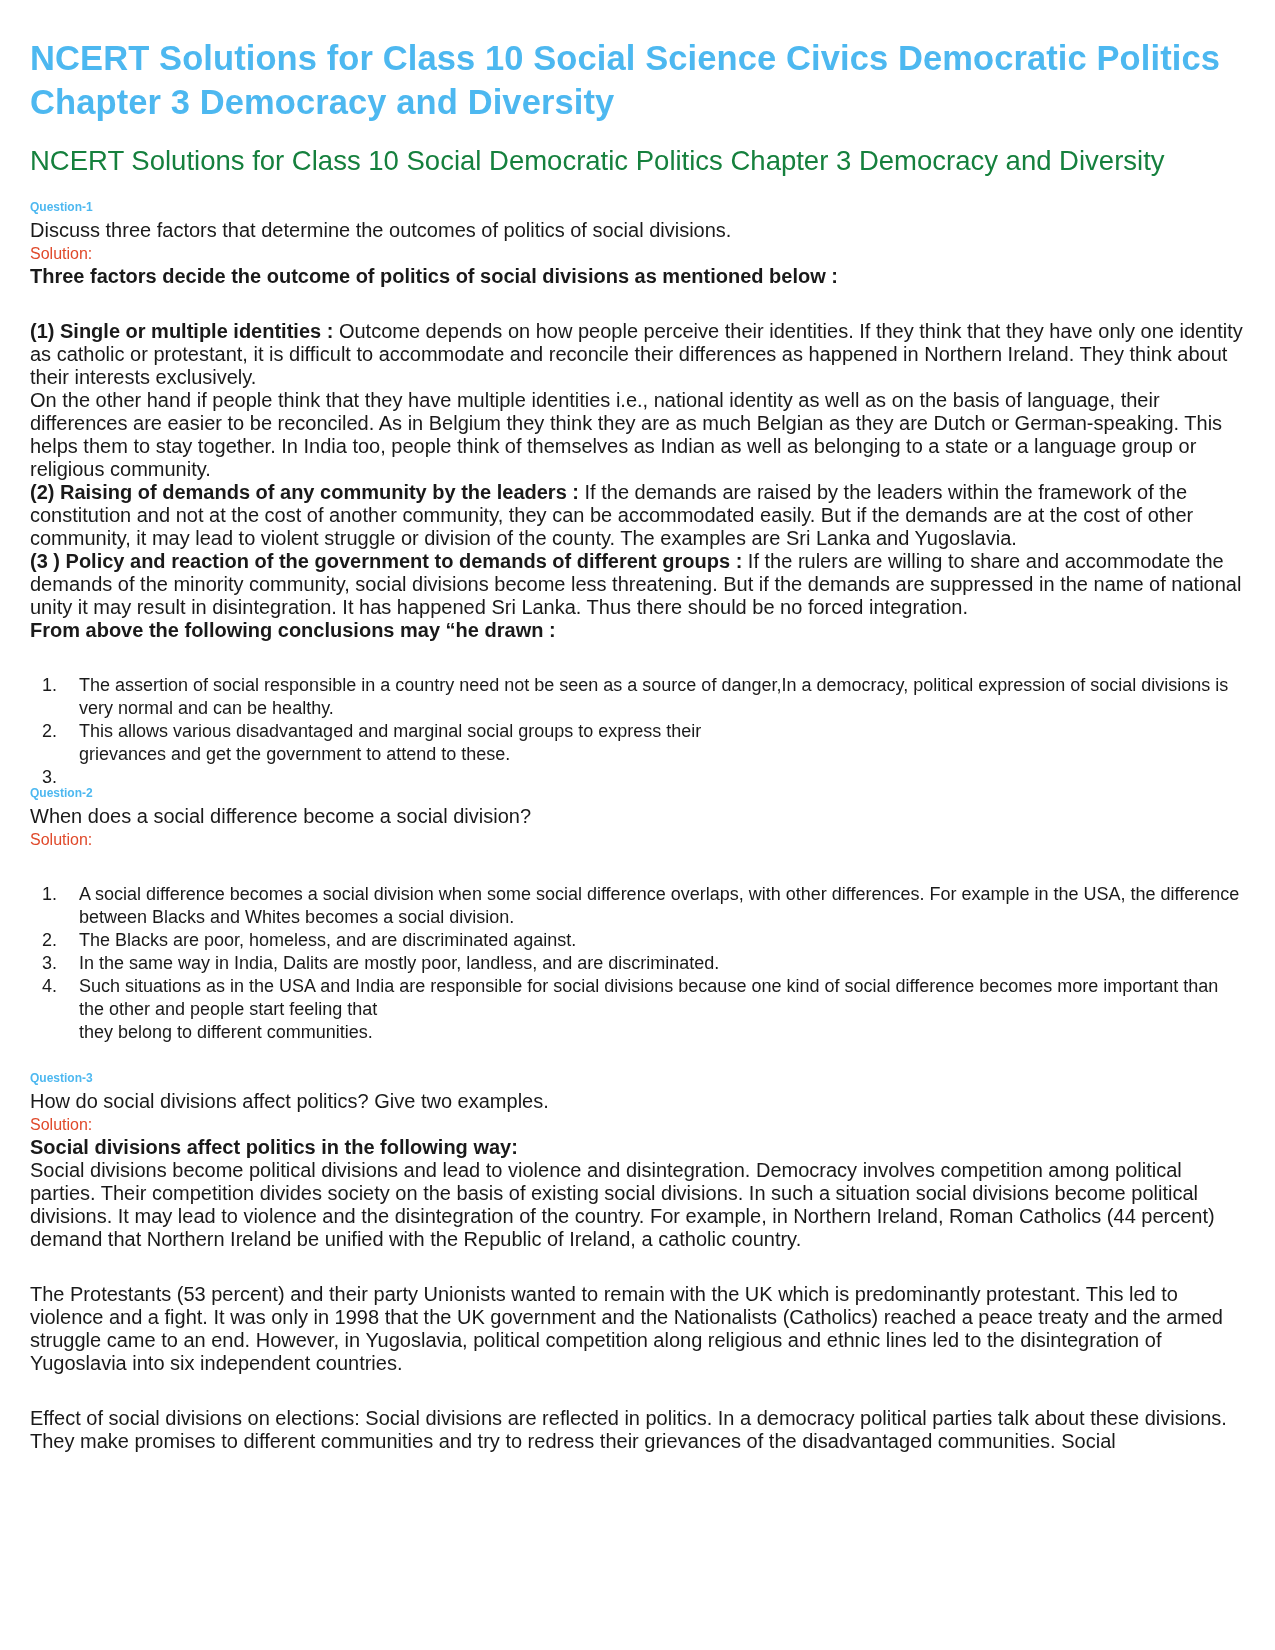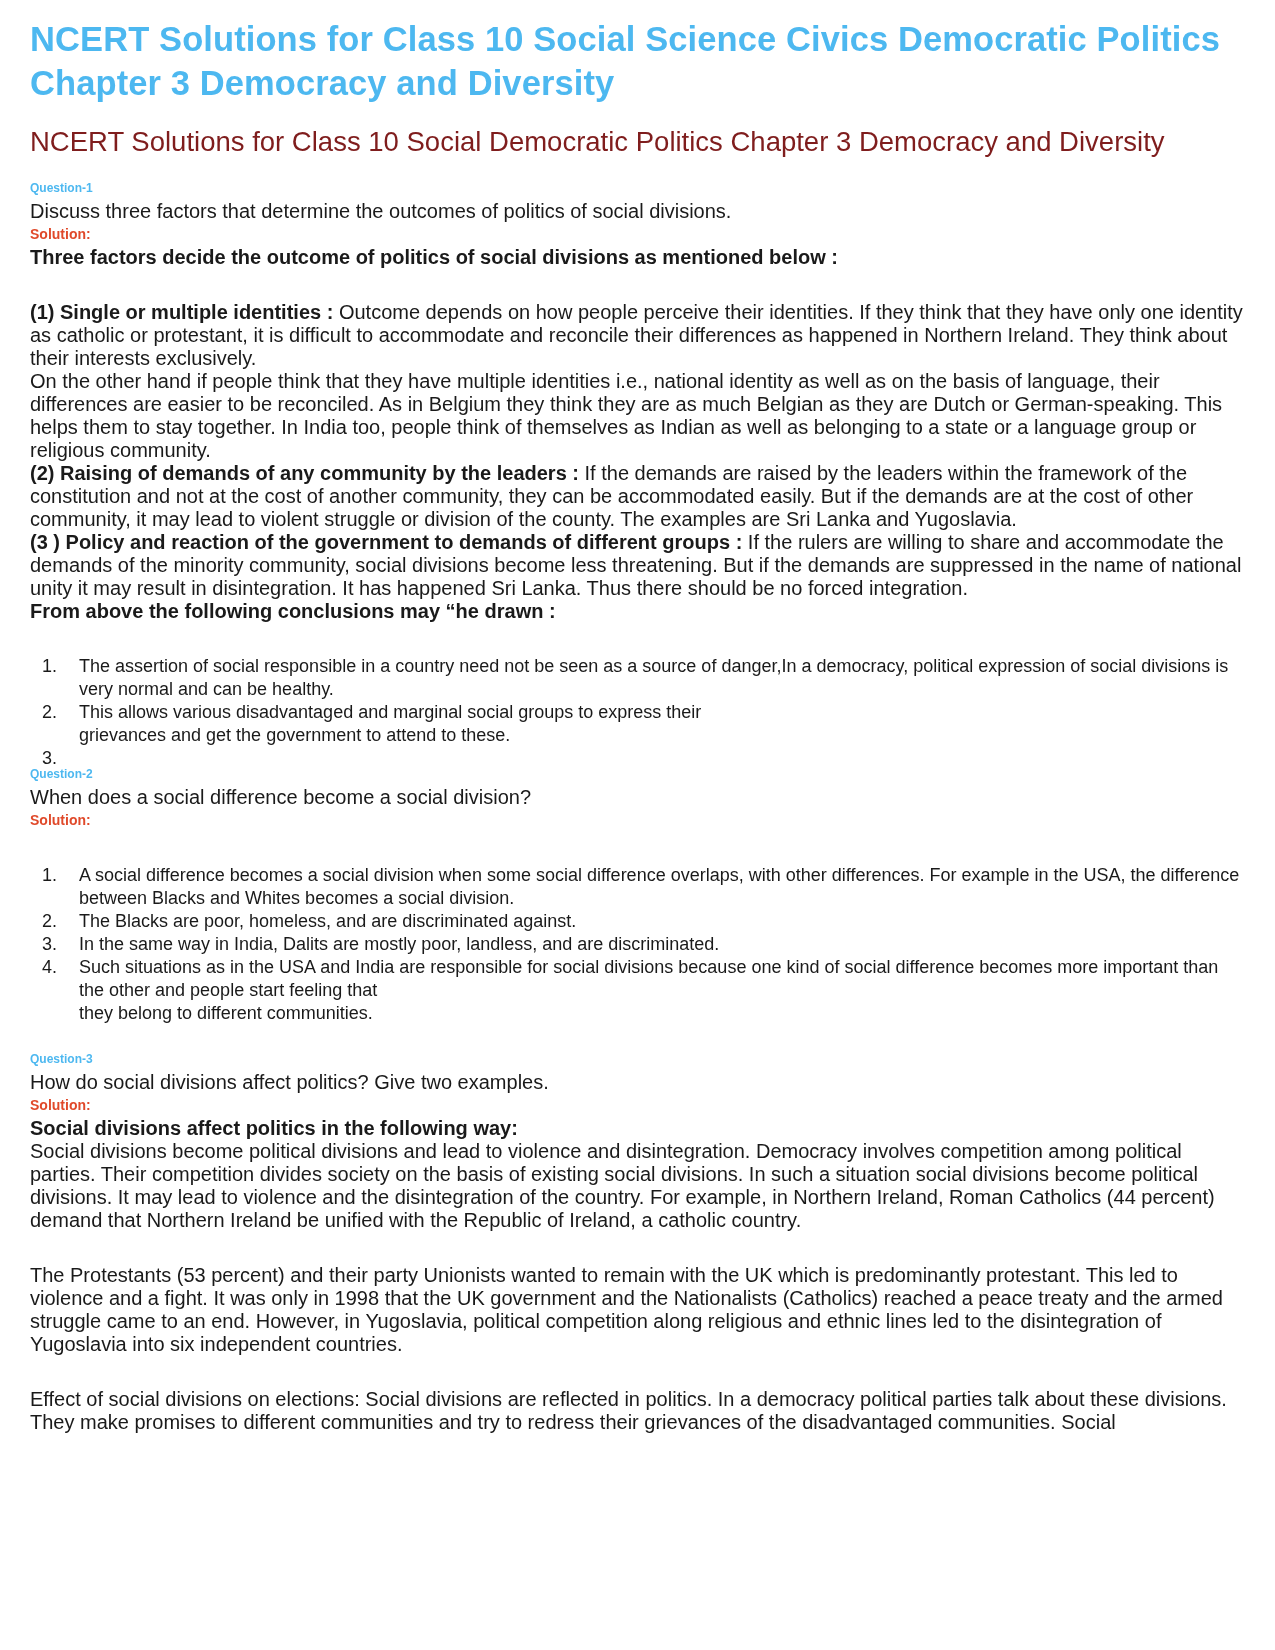"NCERT Solutions for Class 10" .page { padding: 13px 30px 0 30px -> 32px 30px 0 30px }
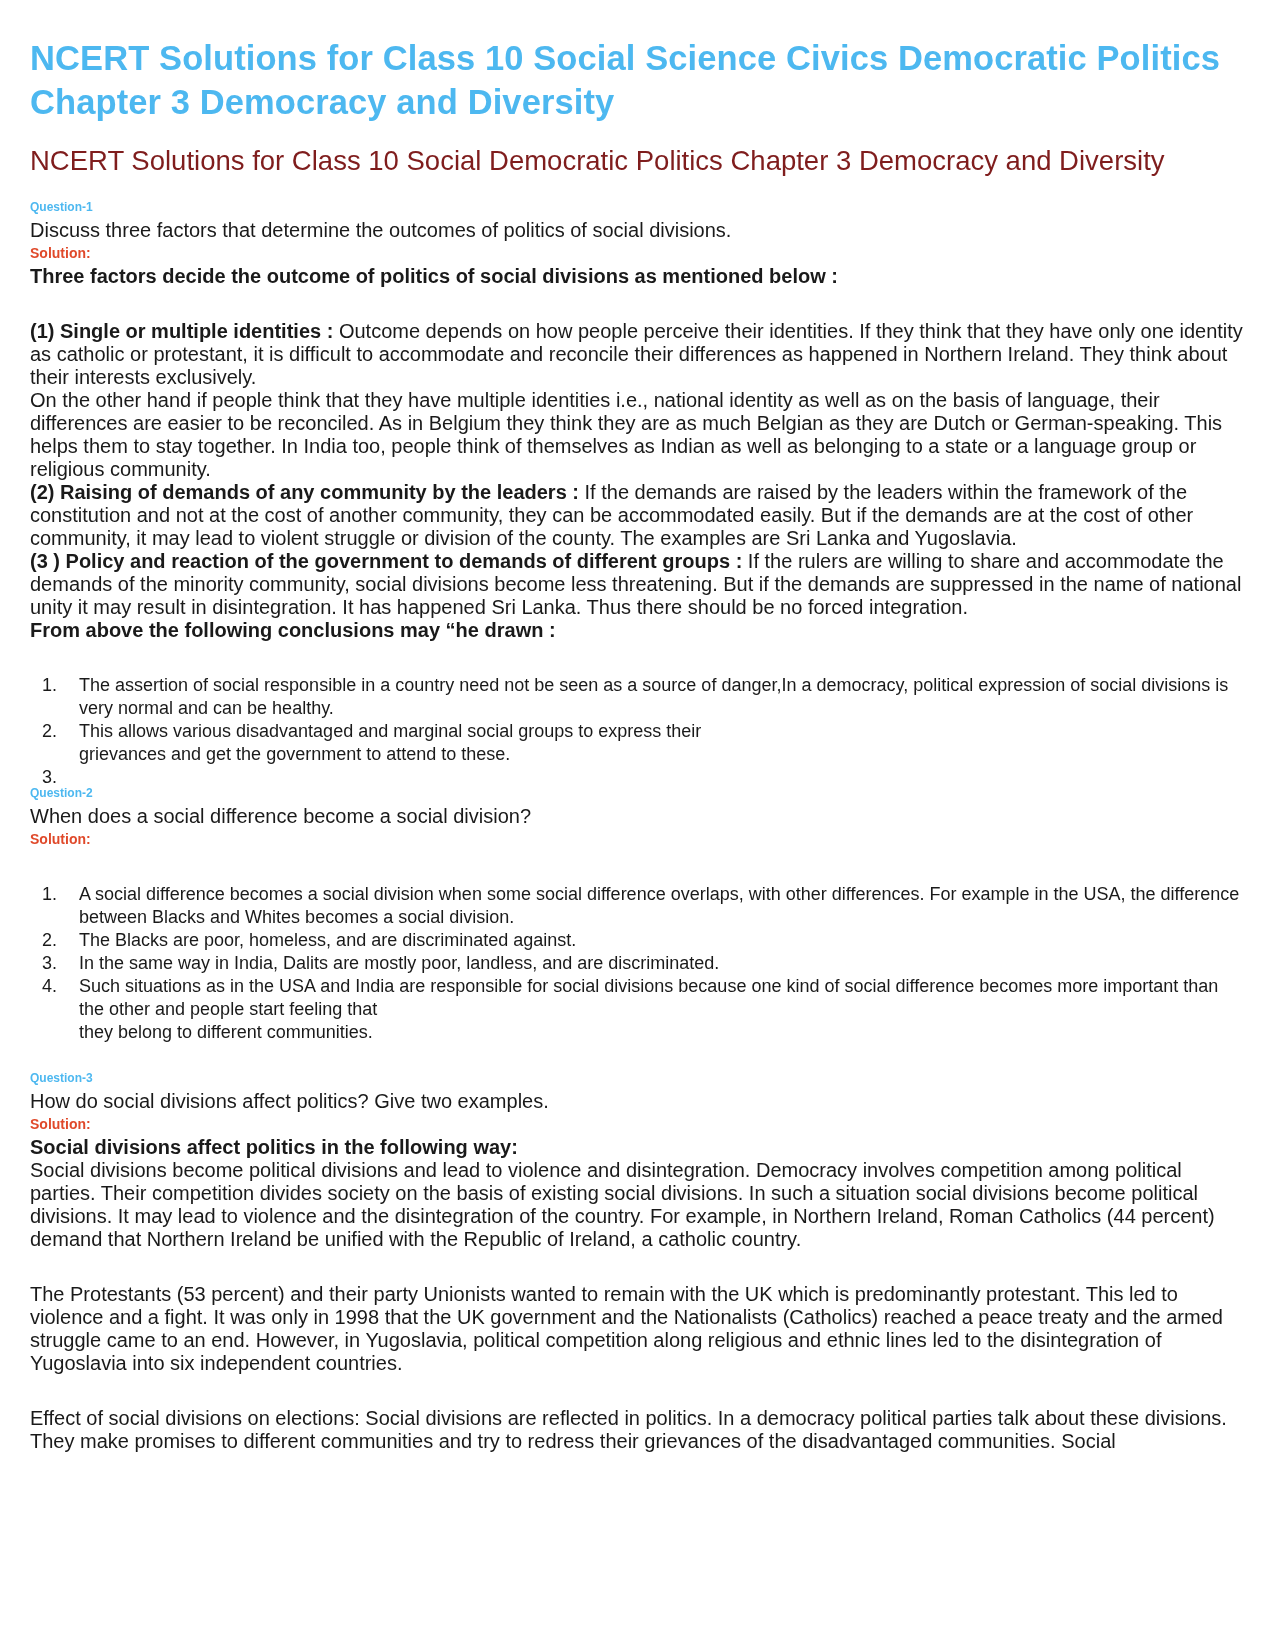"NCERT Solutions for Class 10 Social Democratic" .sub-title { color: #7f1d1d -> #15803d }
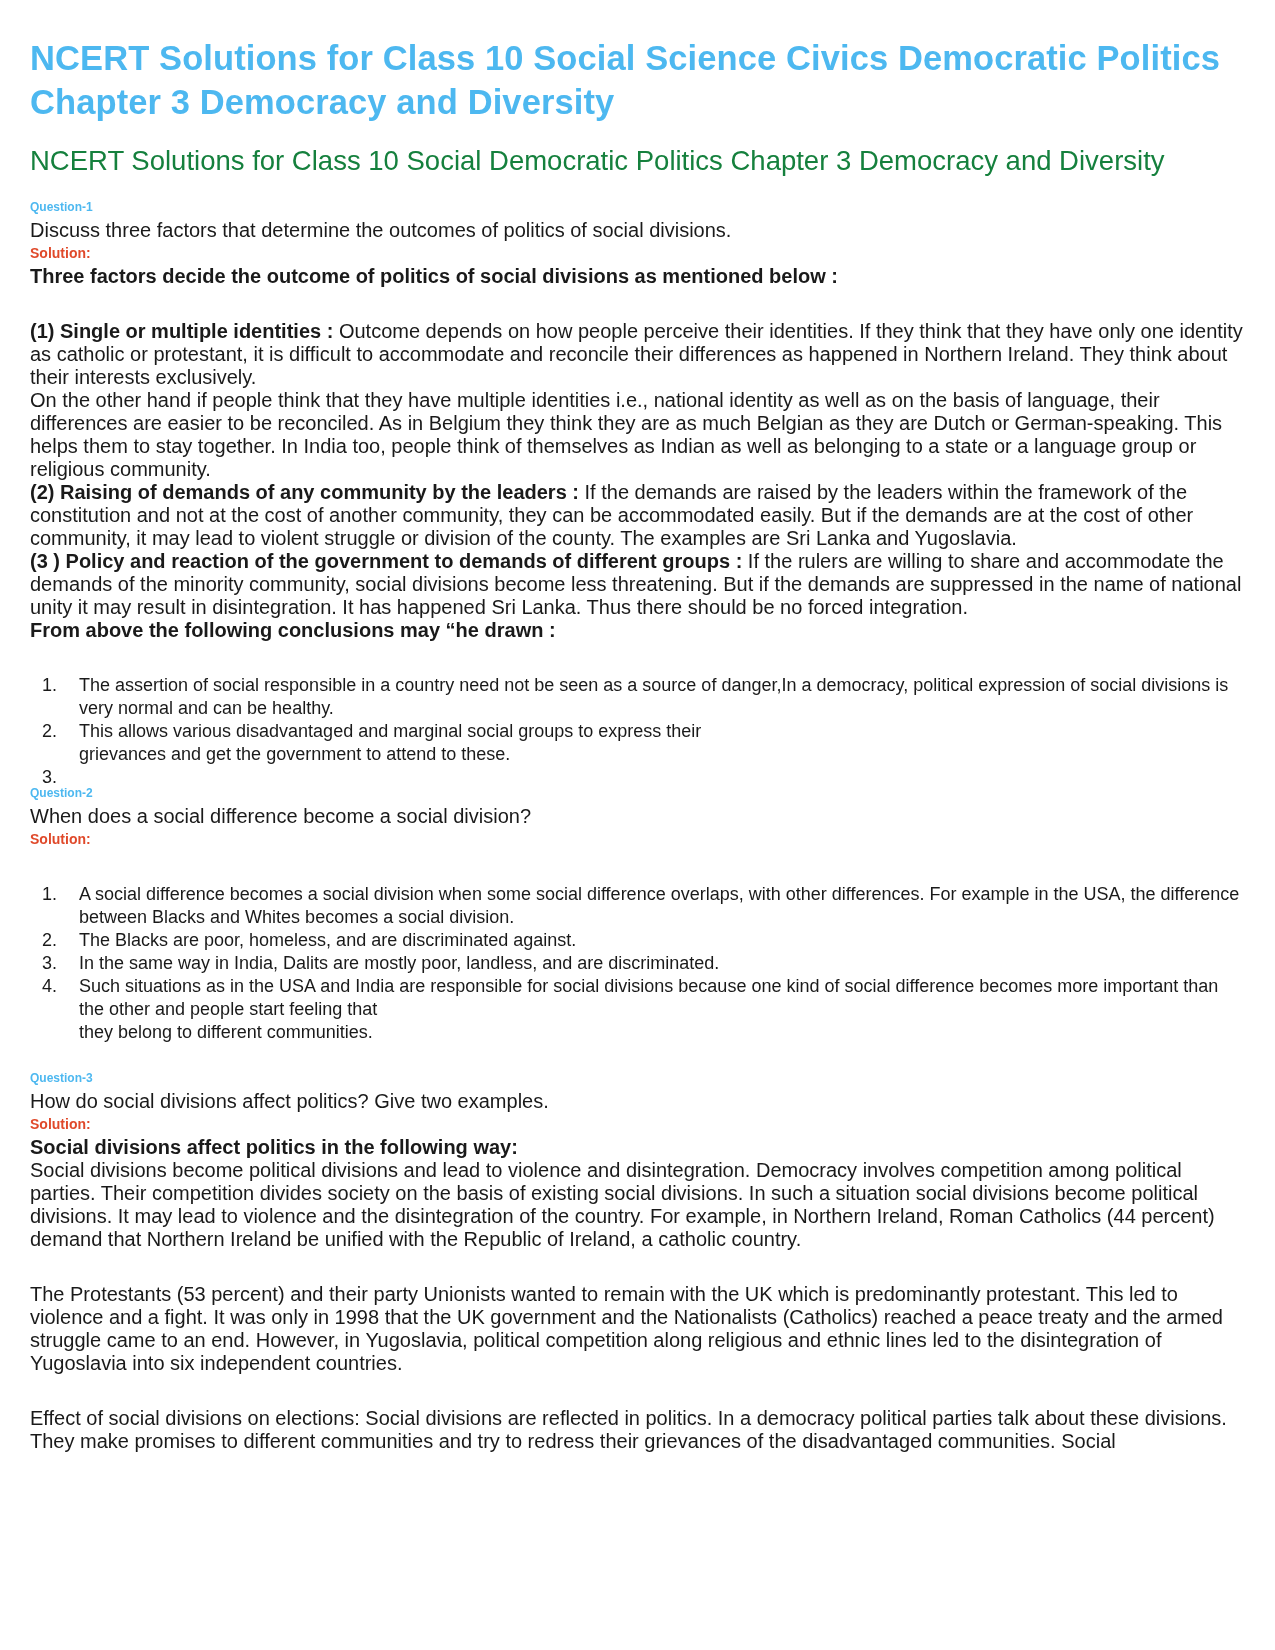"Solution:" .sol-label { font-size: 14px -> 16px; font-weight: bold -> normal }
